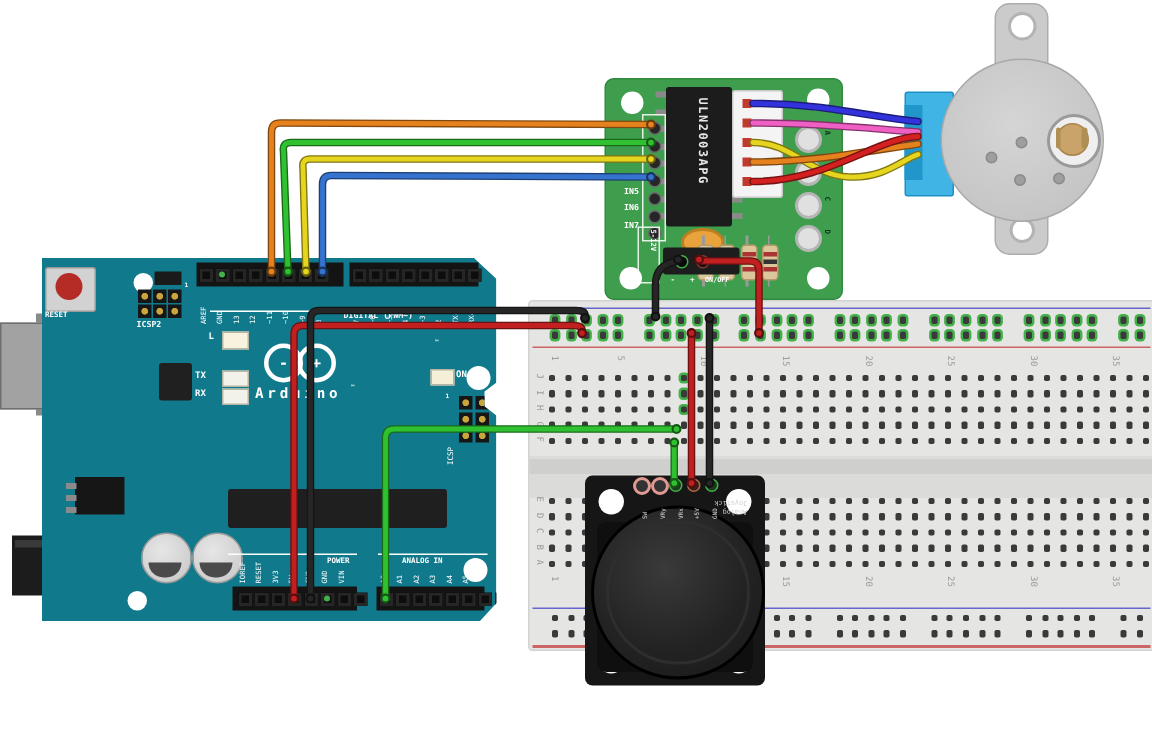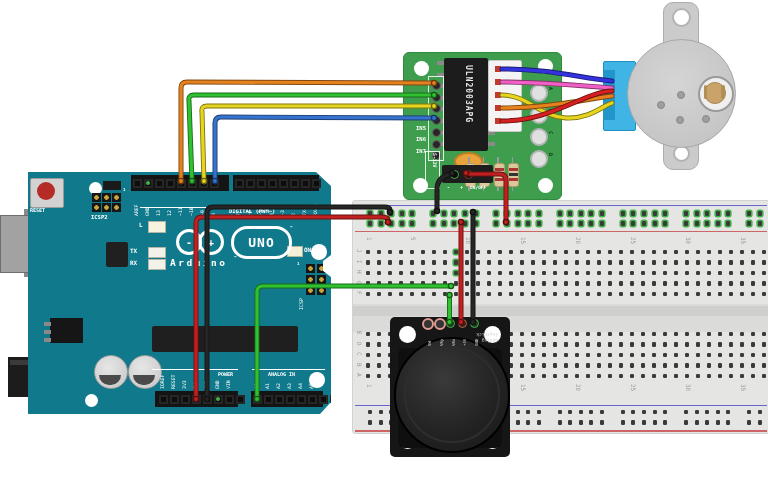"UNO" div.abs { html: <div>UNO</div> -> none }
